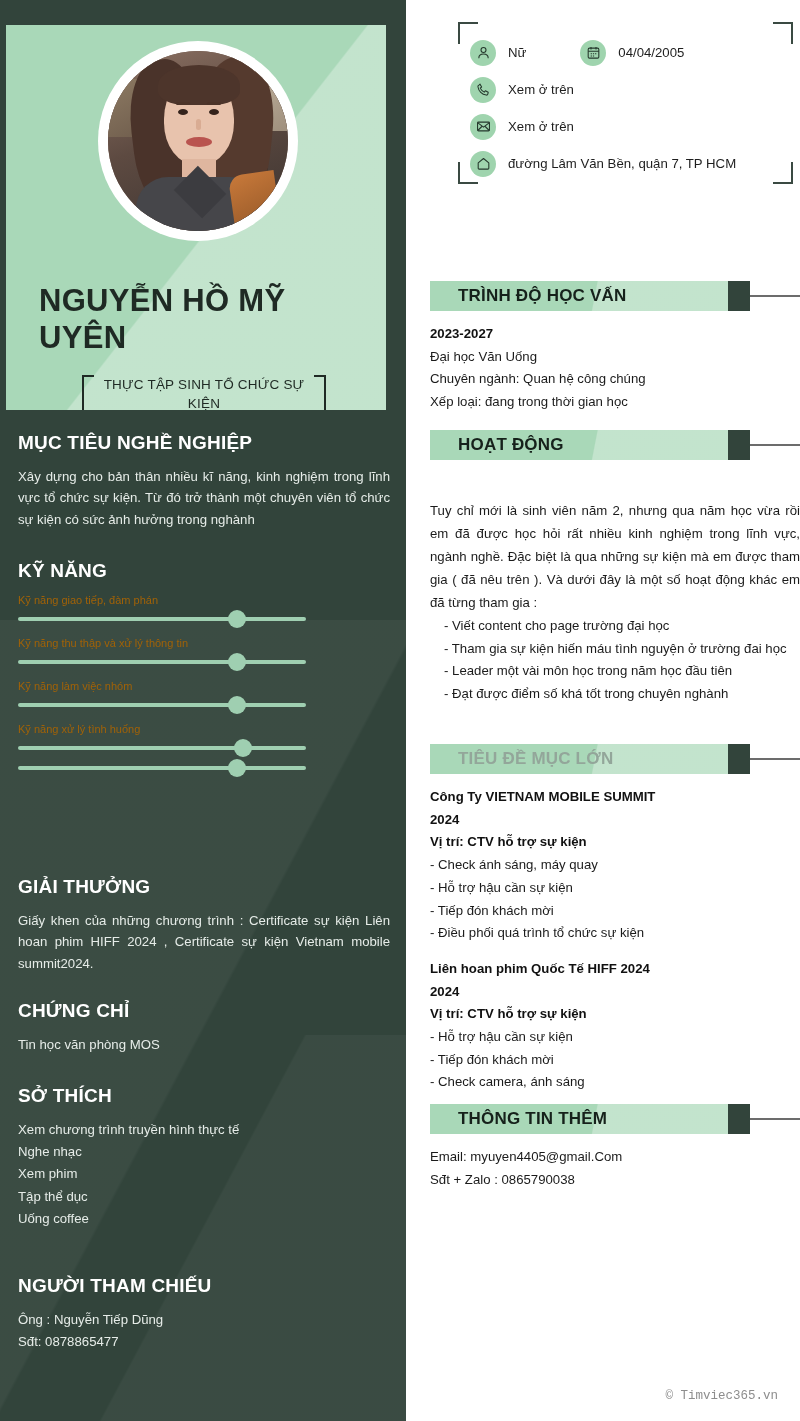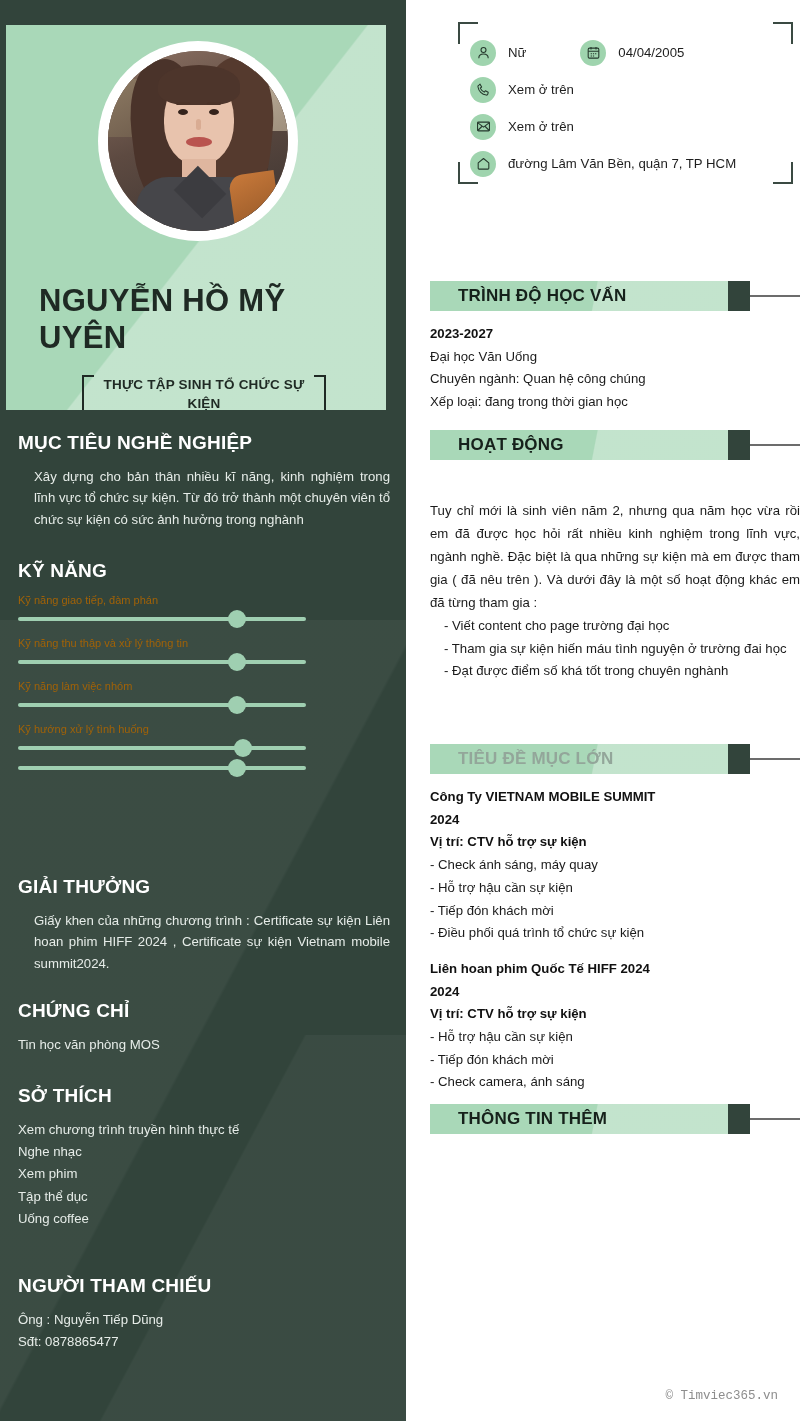"THỰC TẬP SINH TỔ CHỨC" .hero-title { font-weight: bold -> normal }
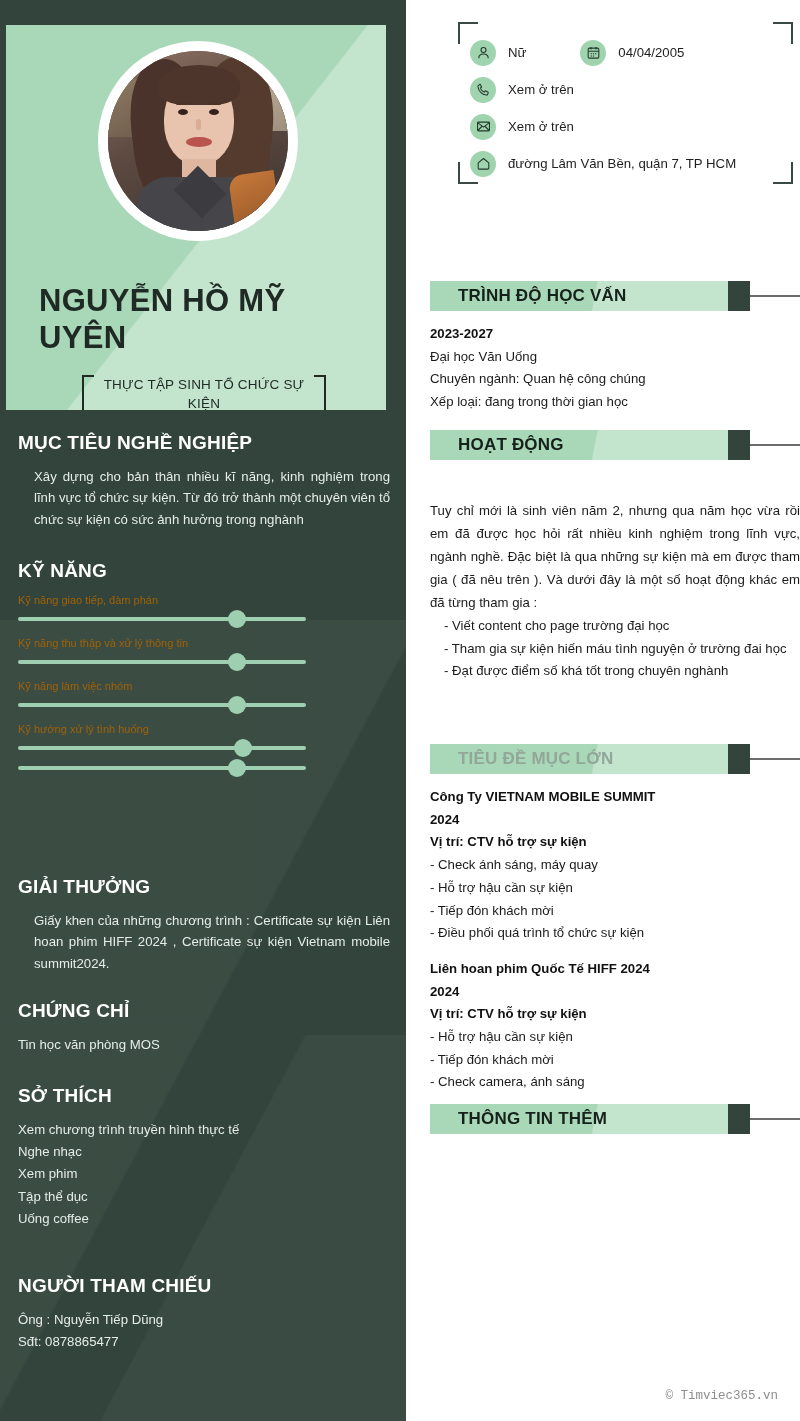"Xây dựng cho bản thân" .sb-p { margin-left: 16px -> none }
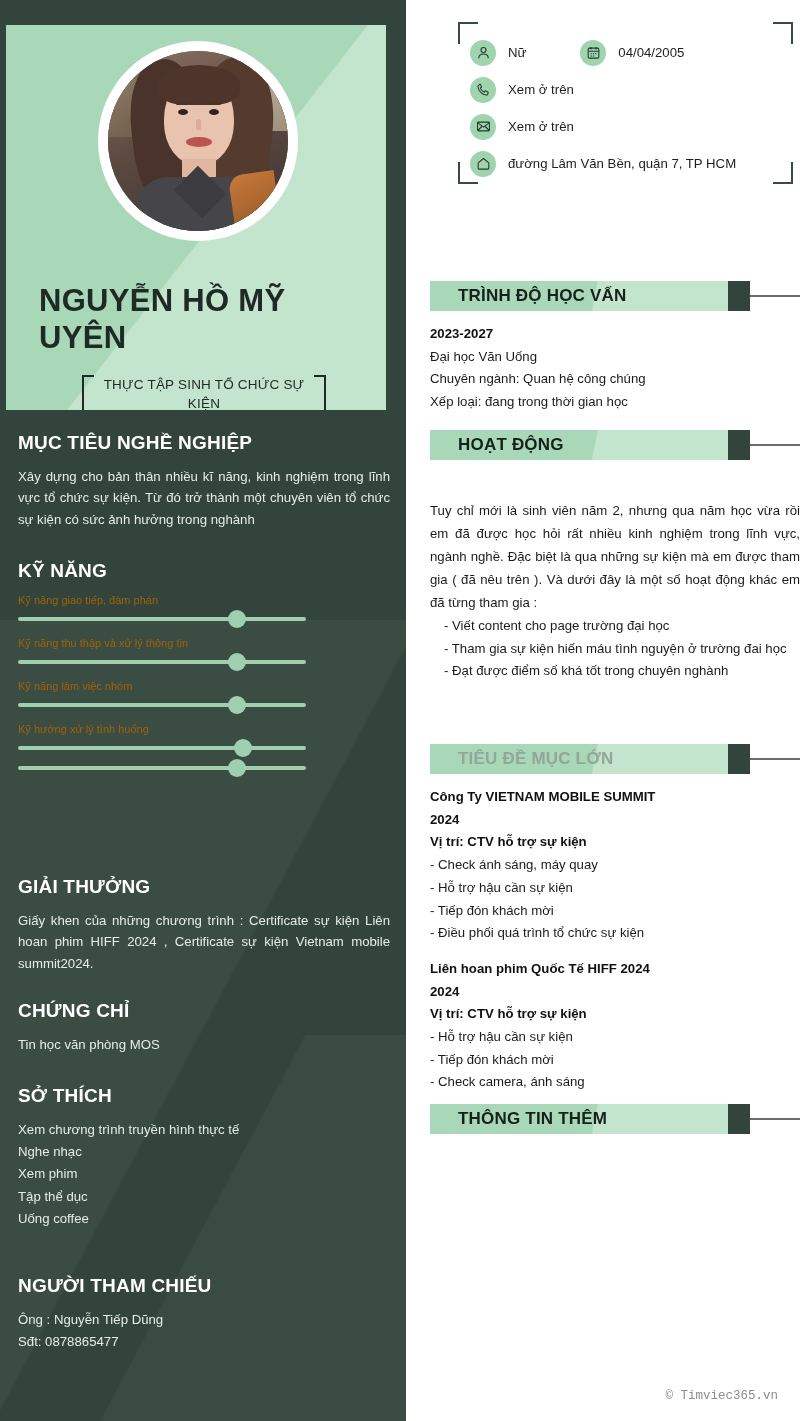"- Leader một vài môn" div.r-txt { html: none -> <div>- Leader một vài môn học trong năm học đầu tiên</div> }
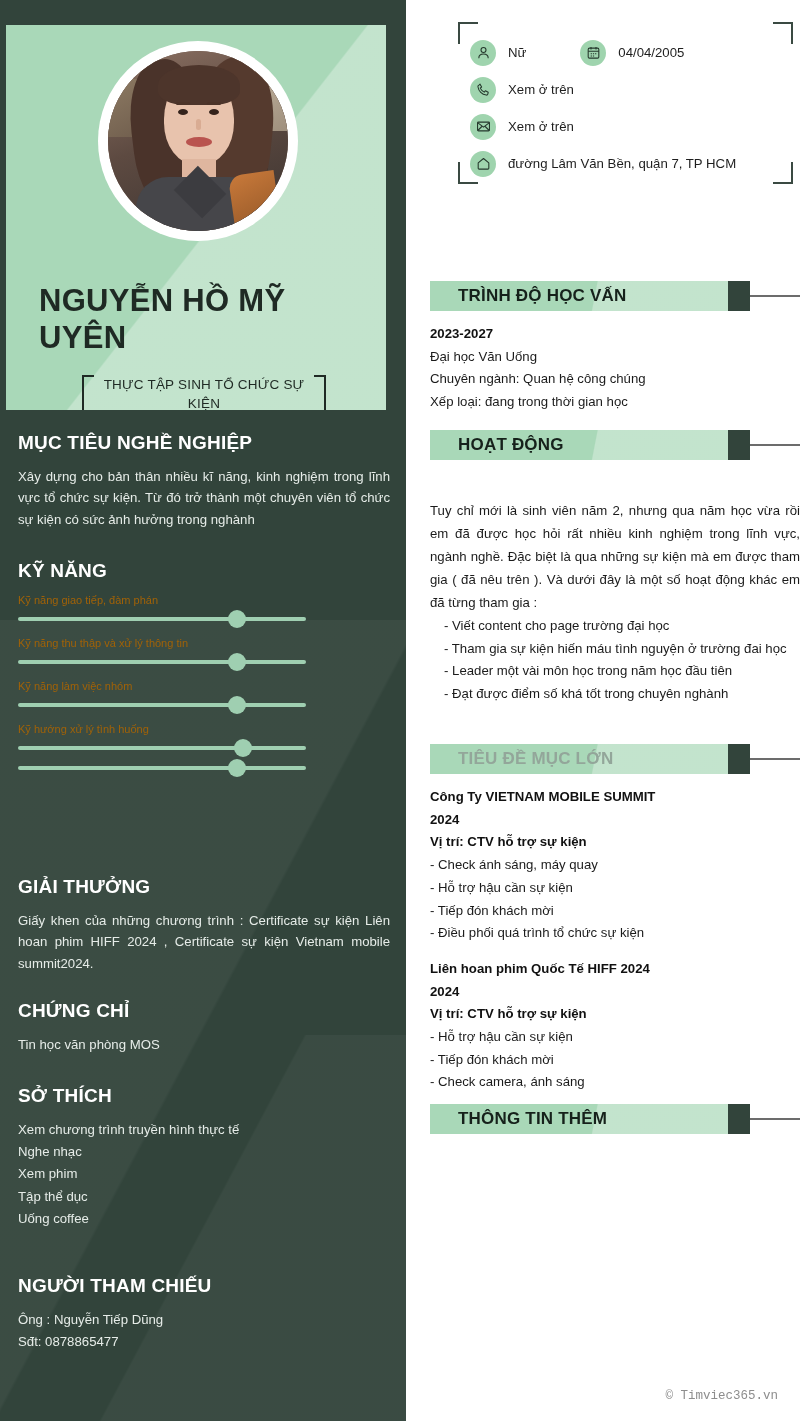"Kỹ hướng xử lý tình" div.skill-label { text: hướng -> năng }
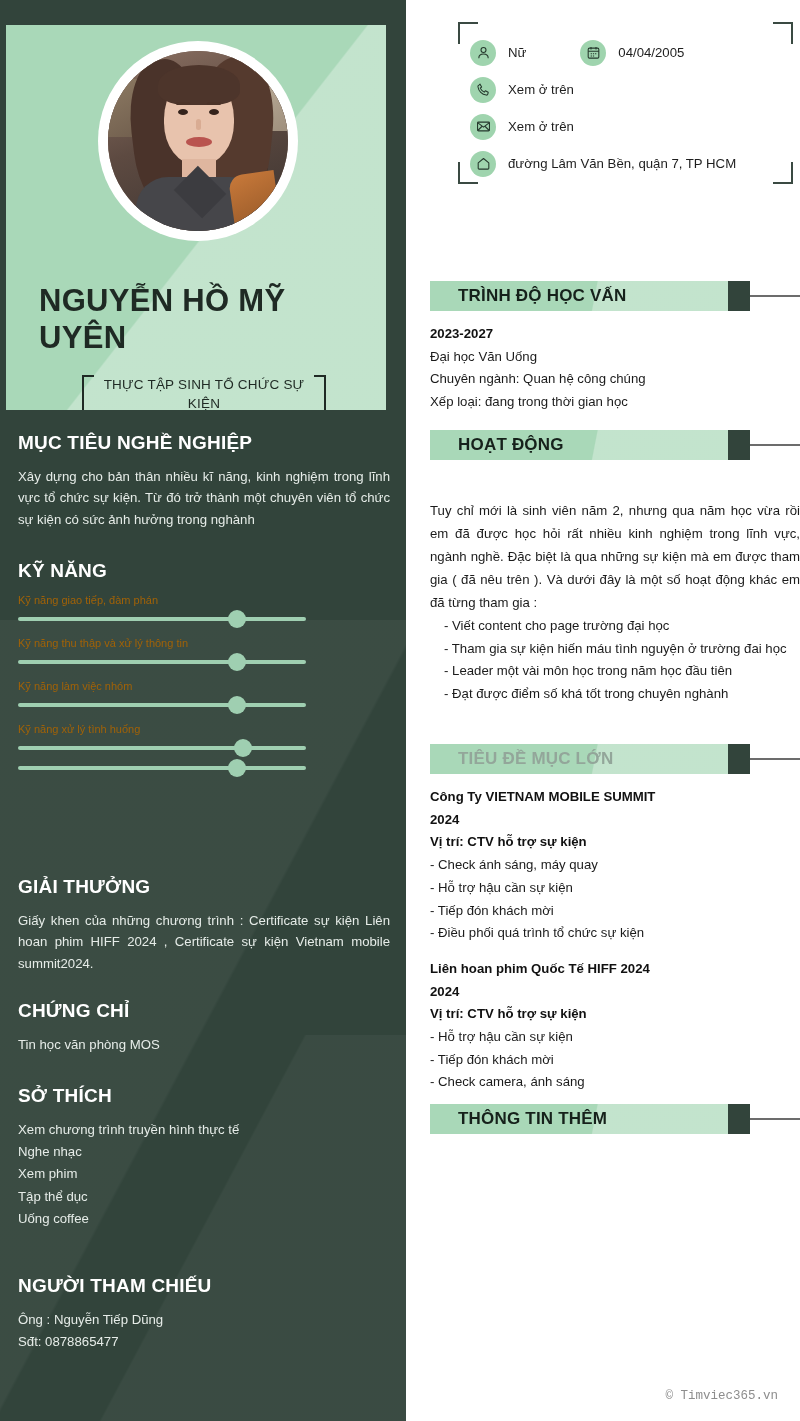"Email: myuyen4405@gmail.Com" div { html: none -> <div> <div>Email: myuyen4405@gmail.Com</div> <div>Sđt + Zalo : 0865790038</div> </div> }
